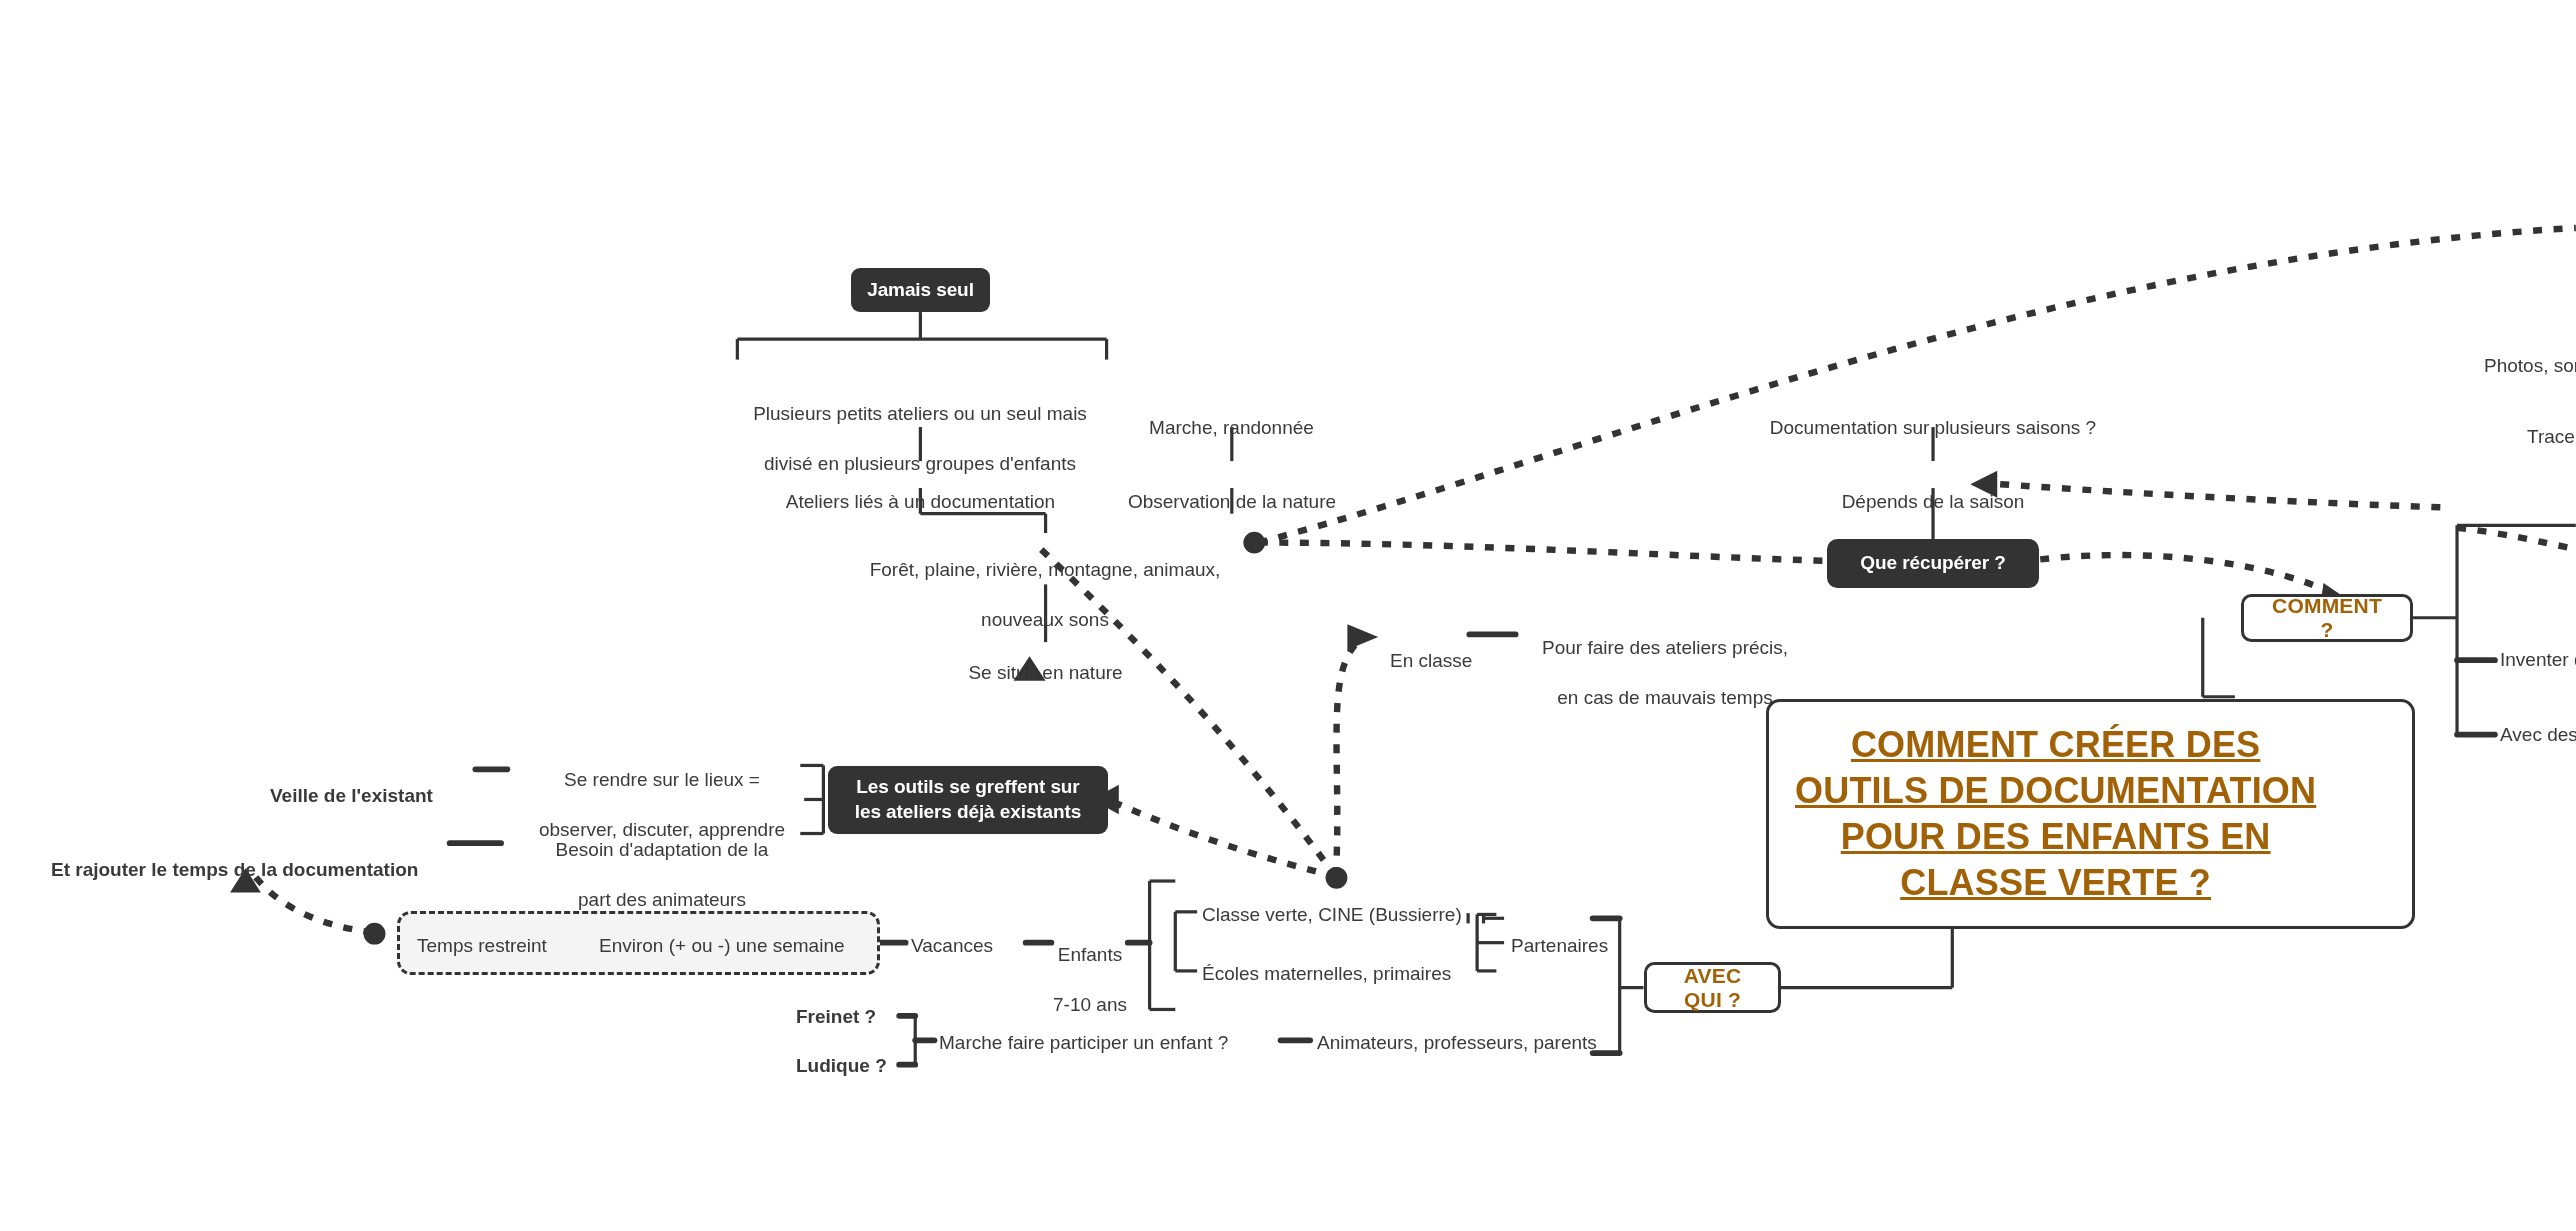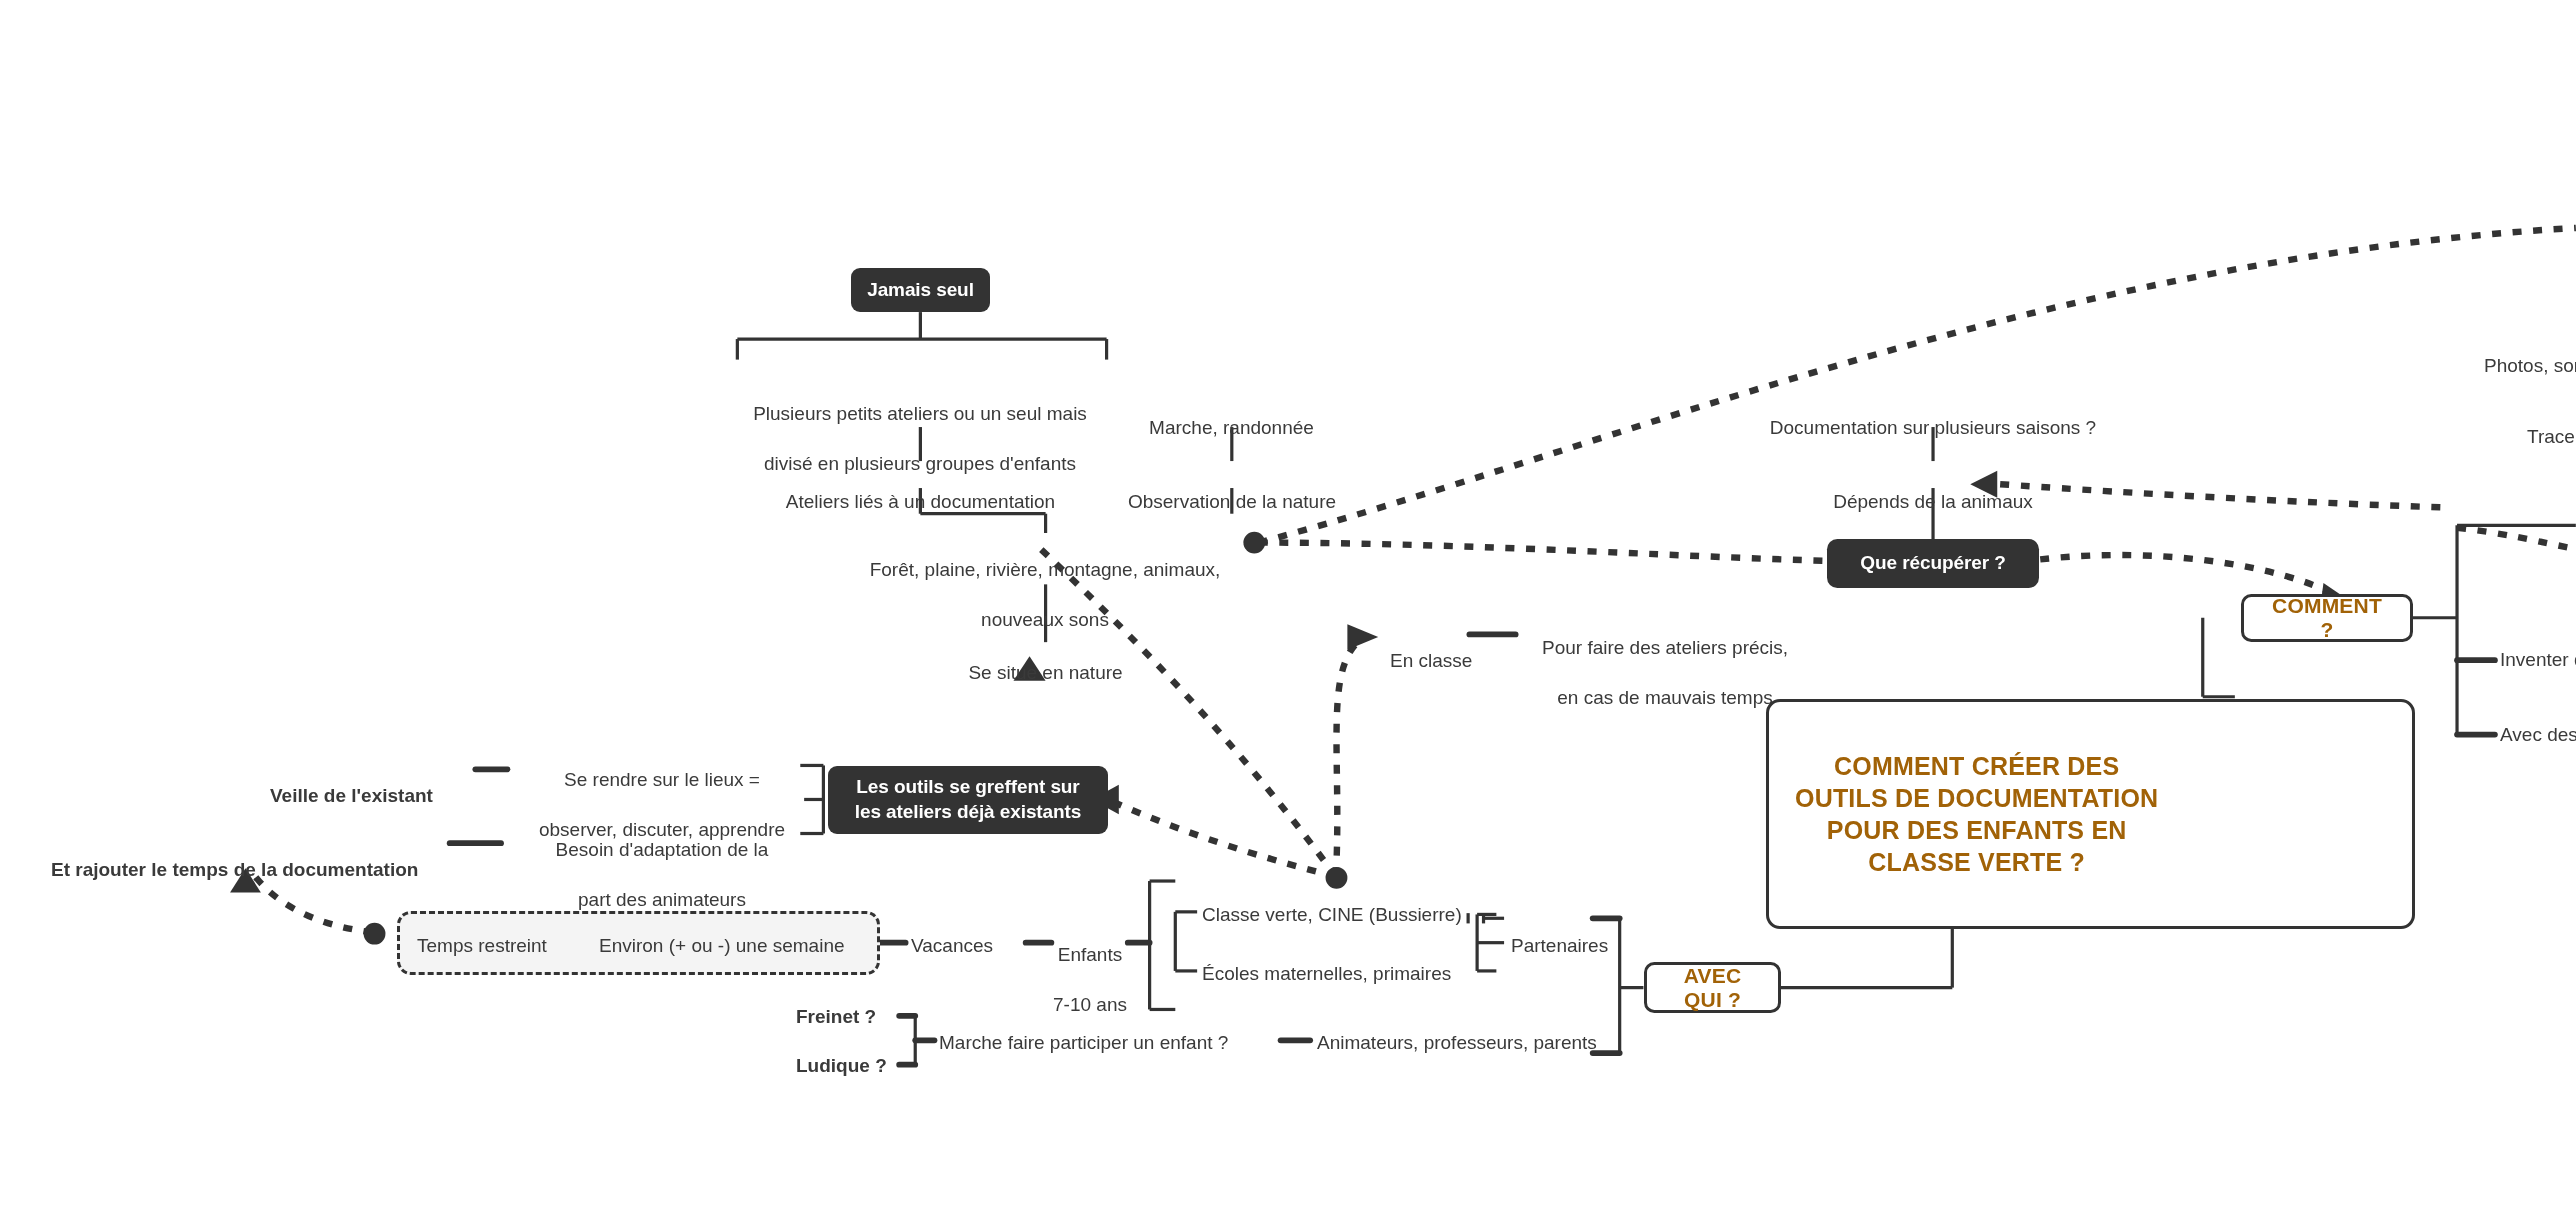"Dépends de la animaux" span { text: animaux -> saison }
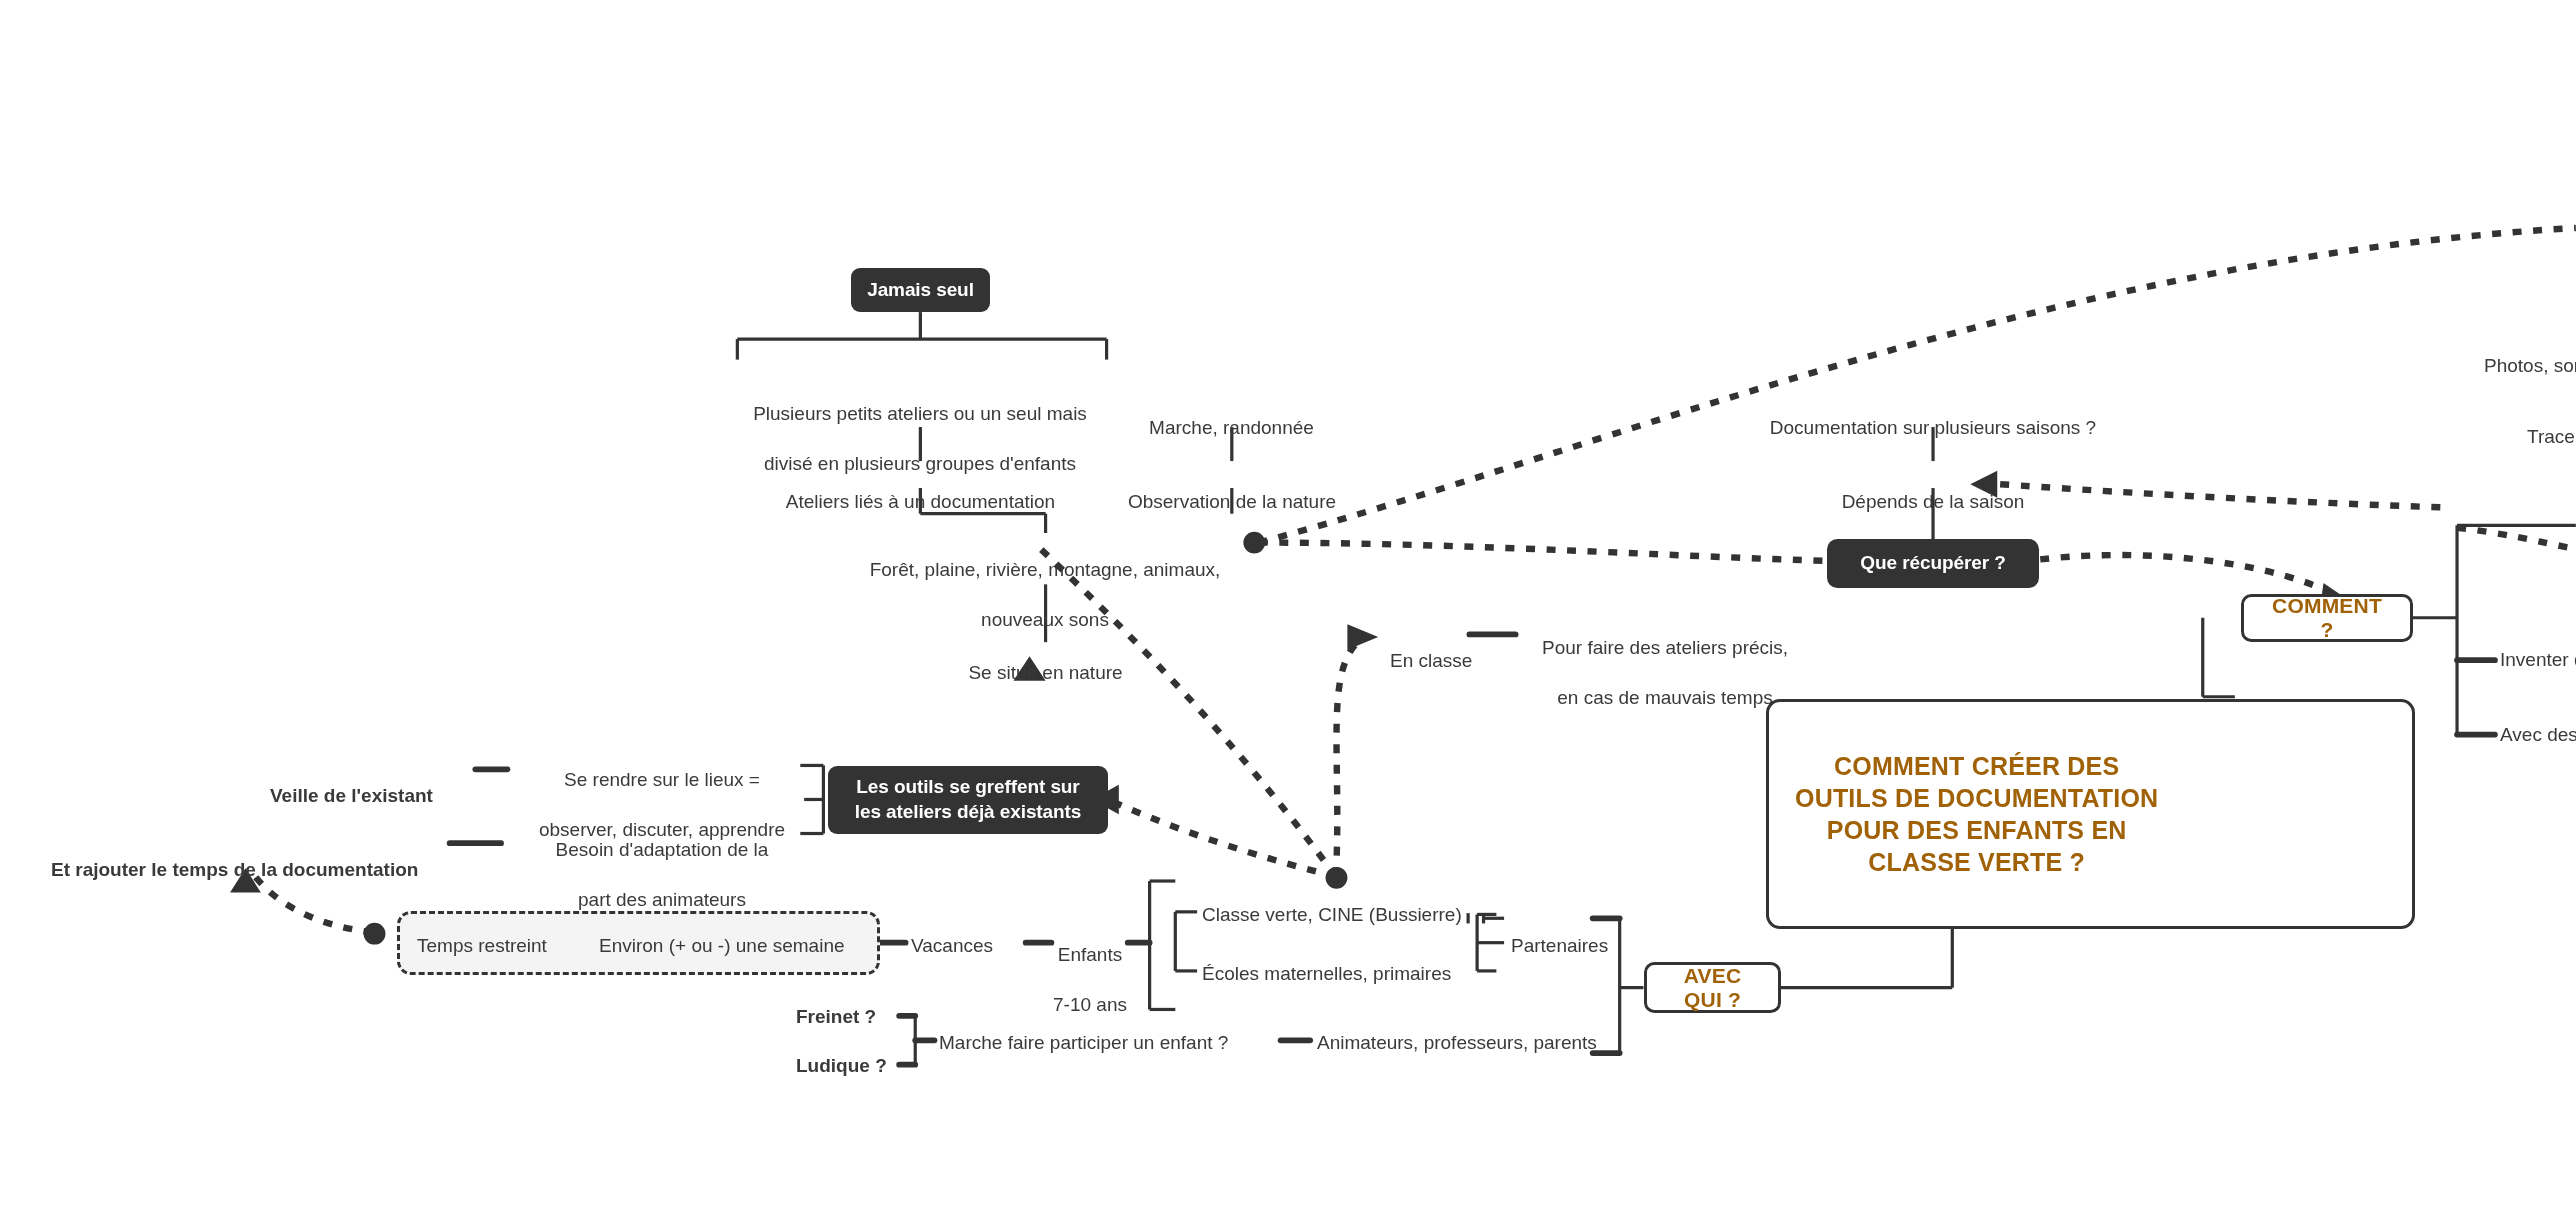"COMMENT CRÉER DES" .obox.title { font-size: 25px -> 36px; text-decoration: none -> underline }
